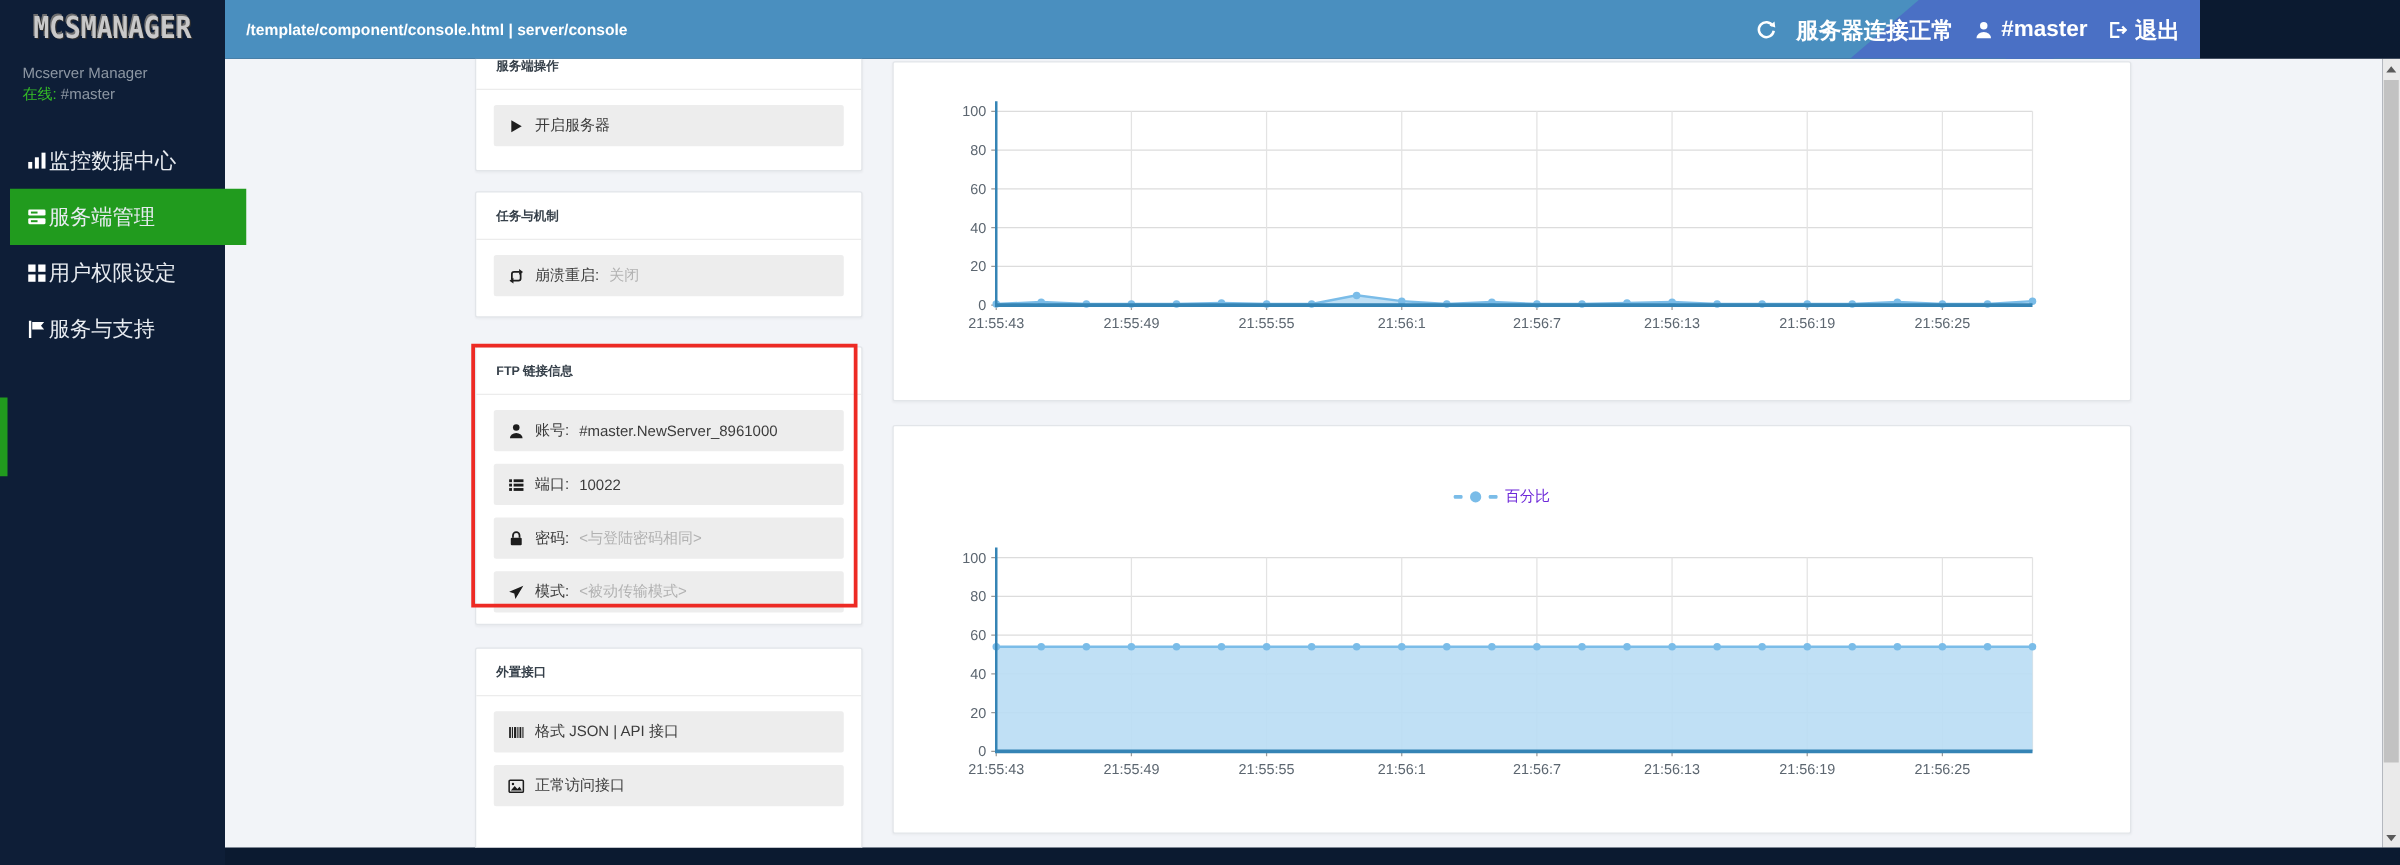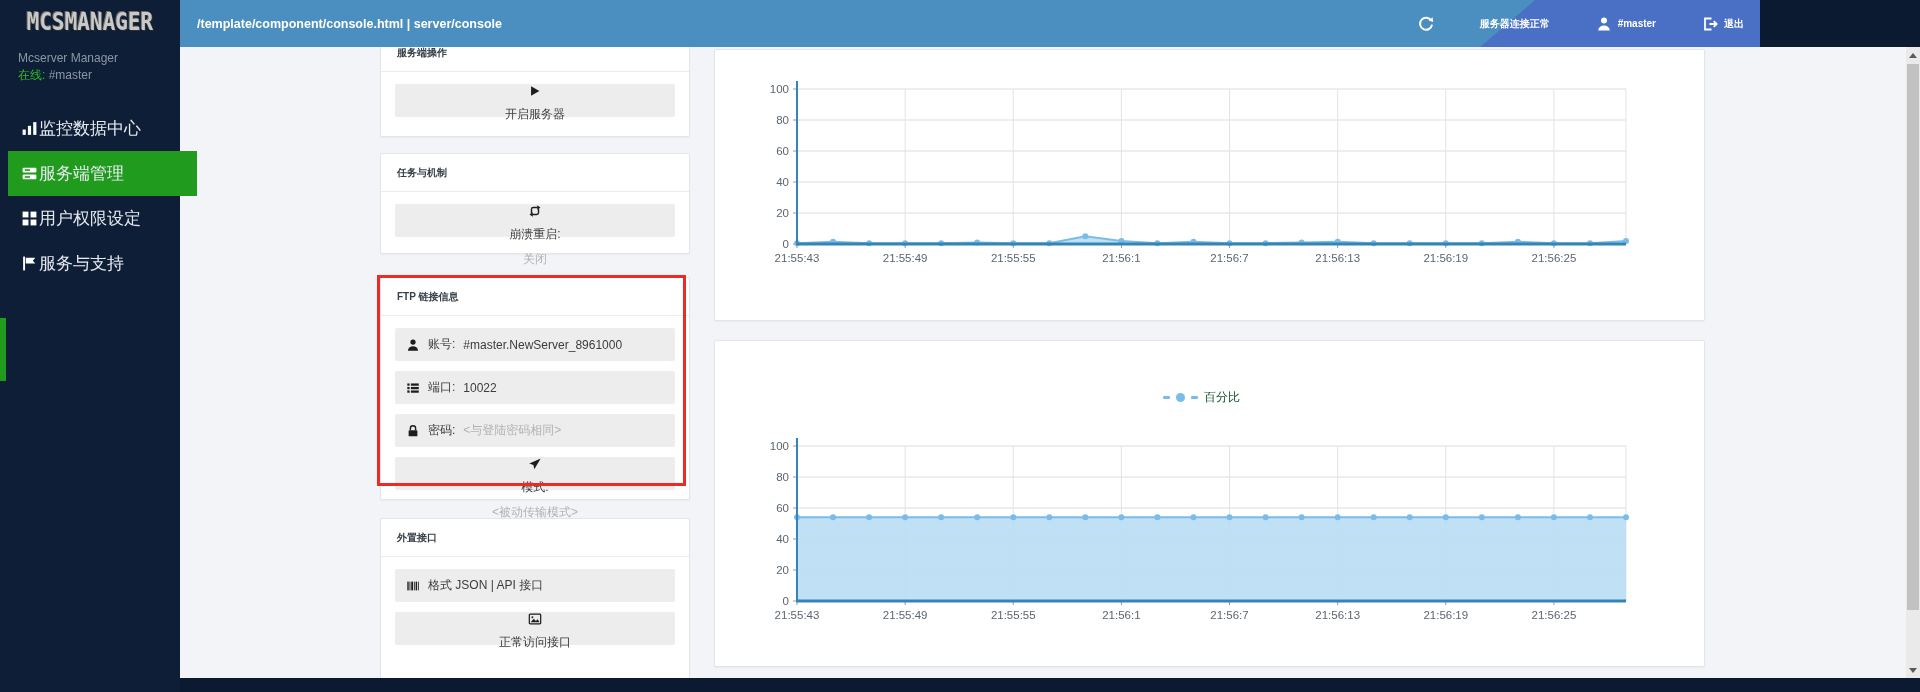"服务器连接正常" .hdr-actions { font-size: 10px -> 18px; gap: 46px -> 16px }
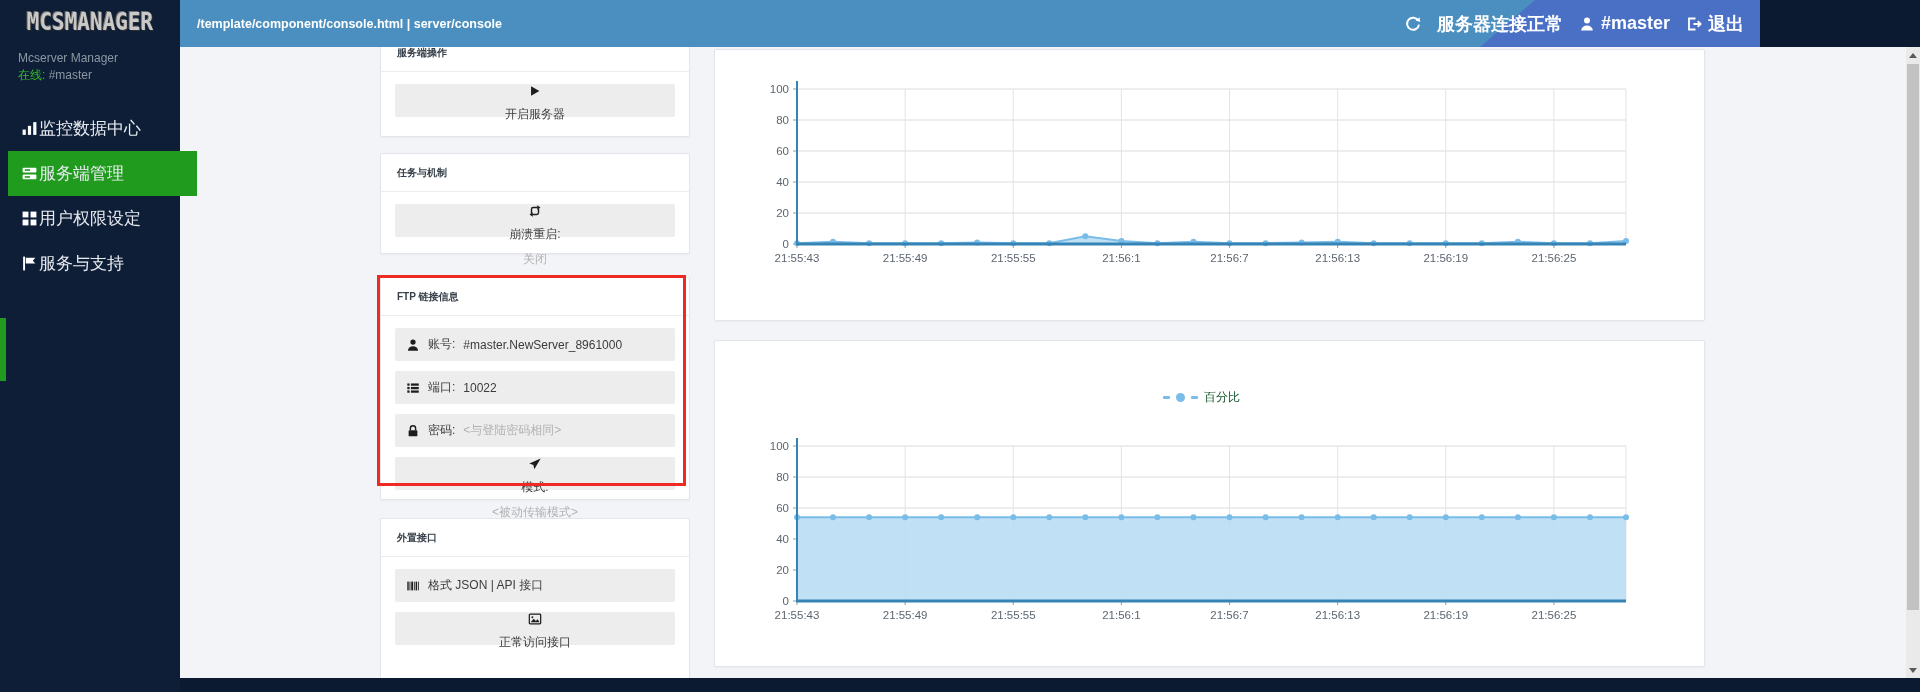"开启服务器" .row-item:last-child { flex-direction: column -> none }
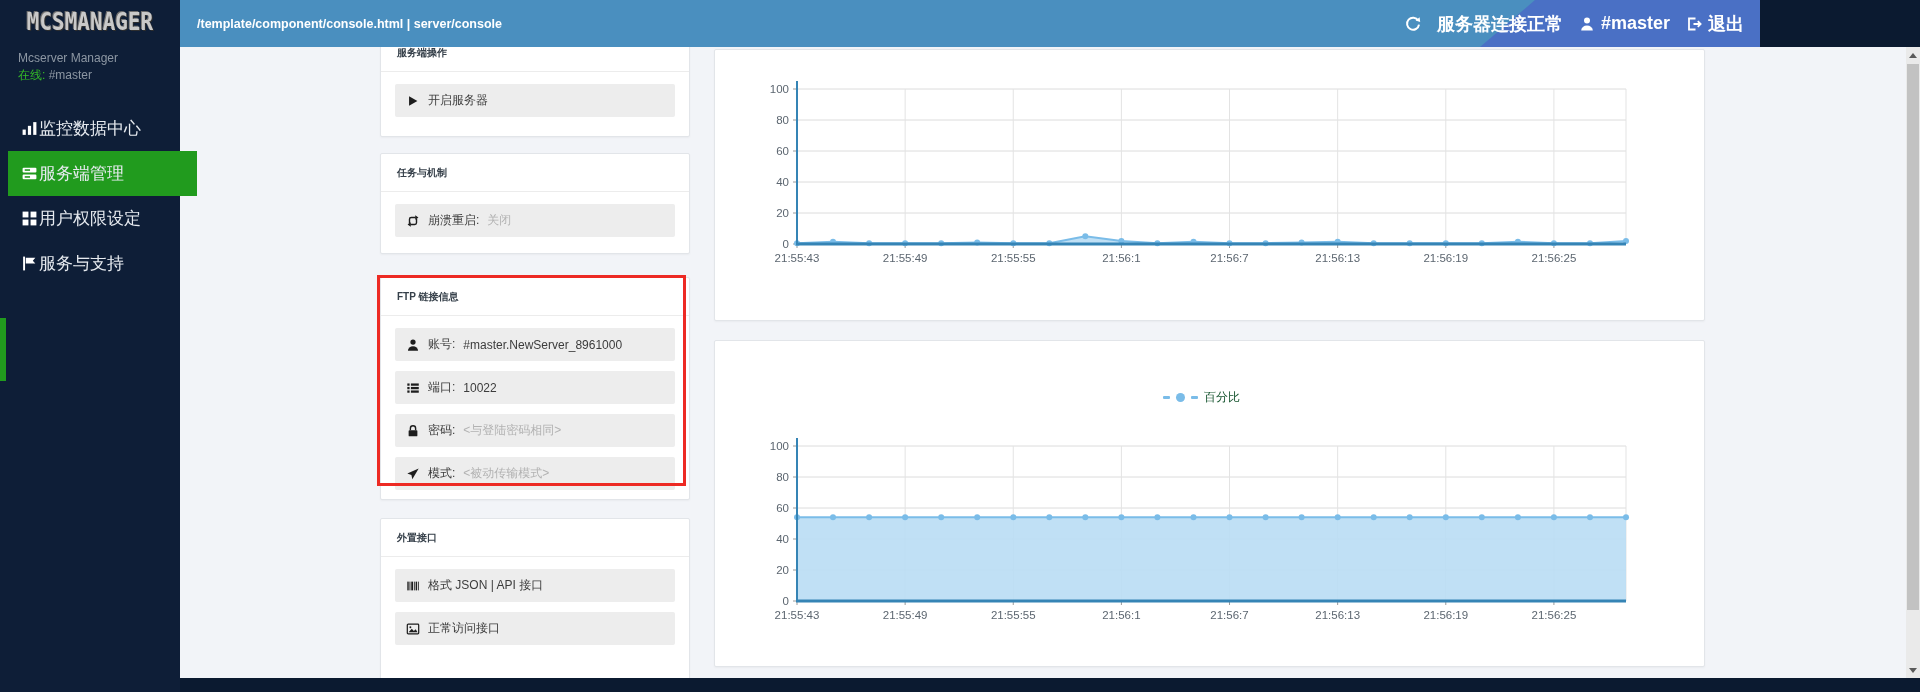"百分比" .legend { color: #14532d -> #6d28d9 }
